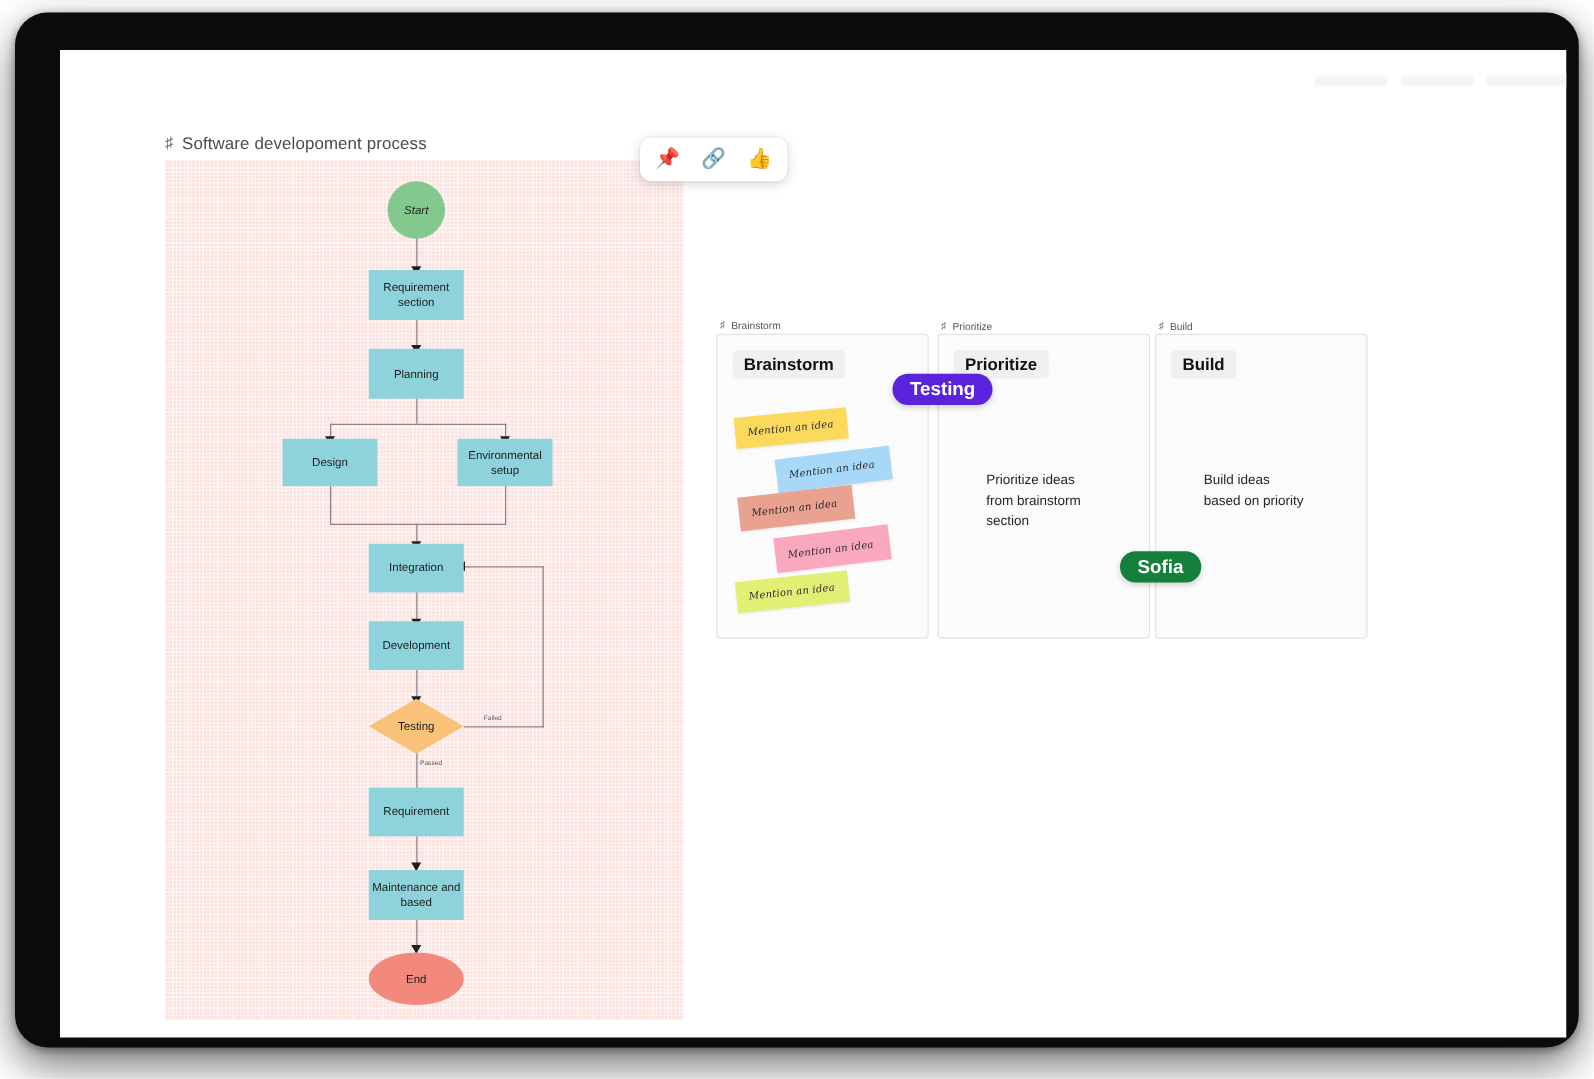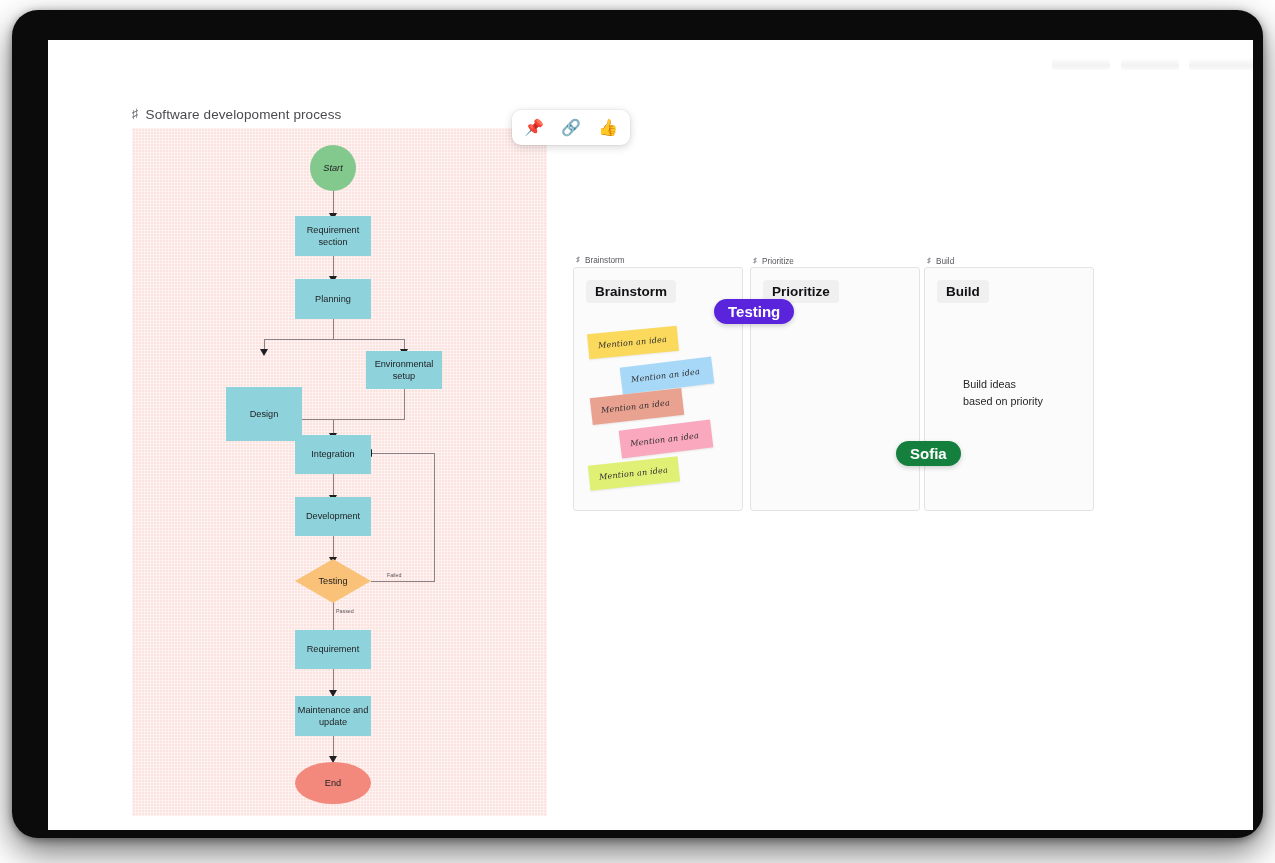"Design" div.node { height: 54px -> 38px; margin-top: 36px -> none }
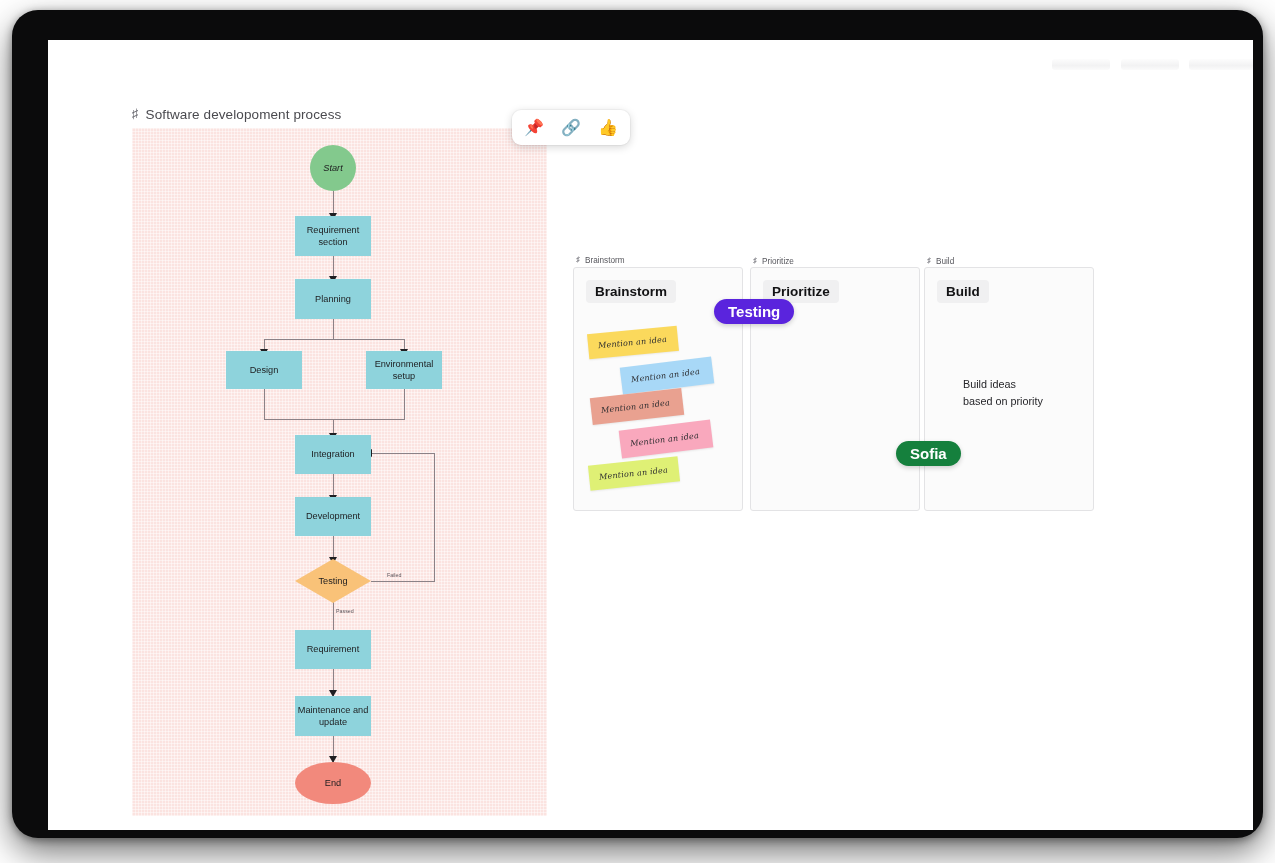"Prioritize ideas" div.panel-body { html: none -> <div>Prioritize ideas from brainstorm section</div> }
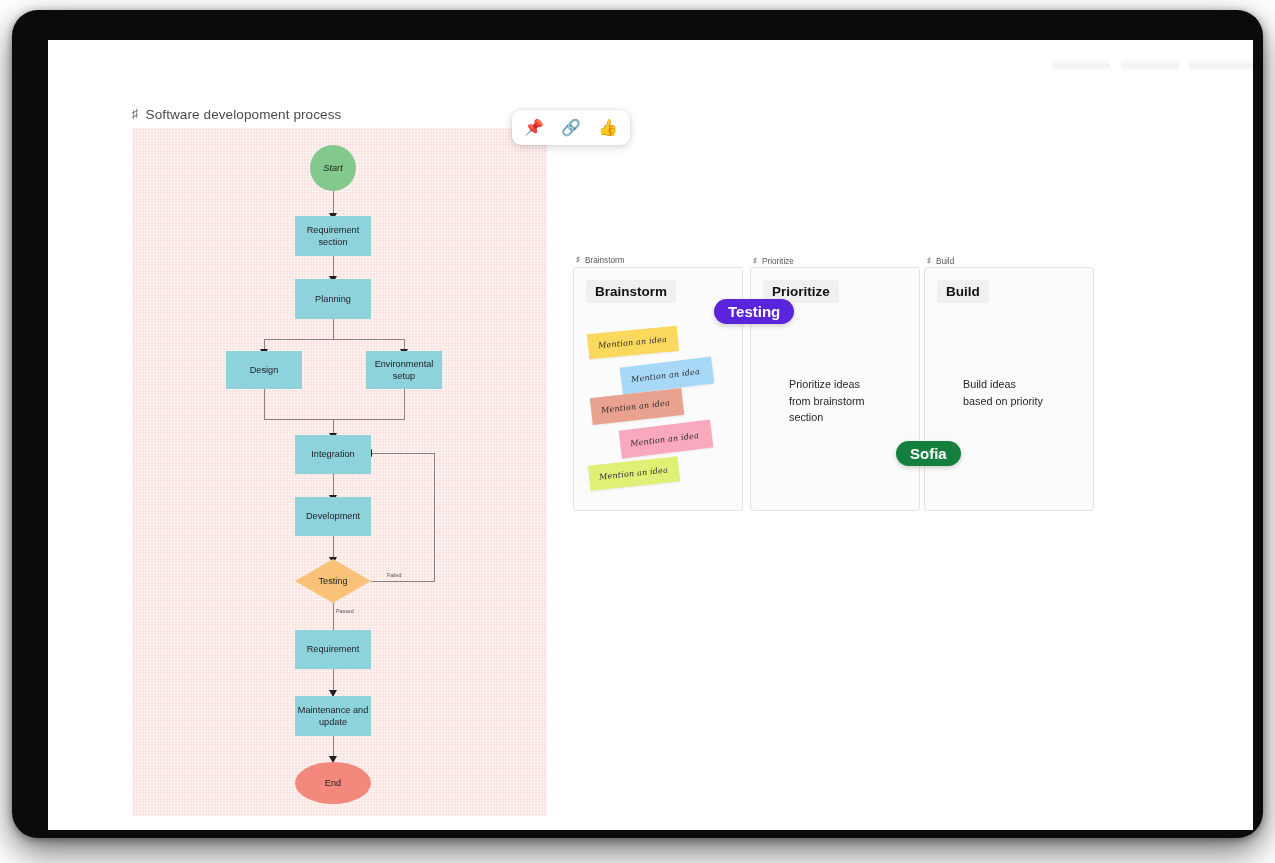"Maintenance and" div.node { text: update -> based }
